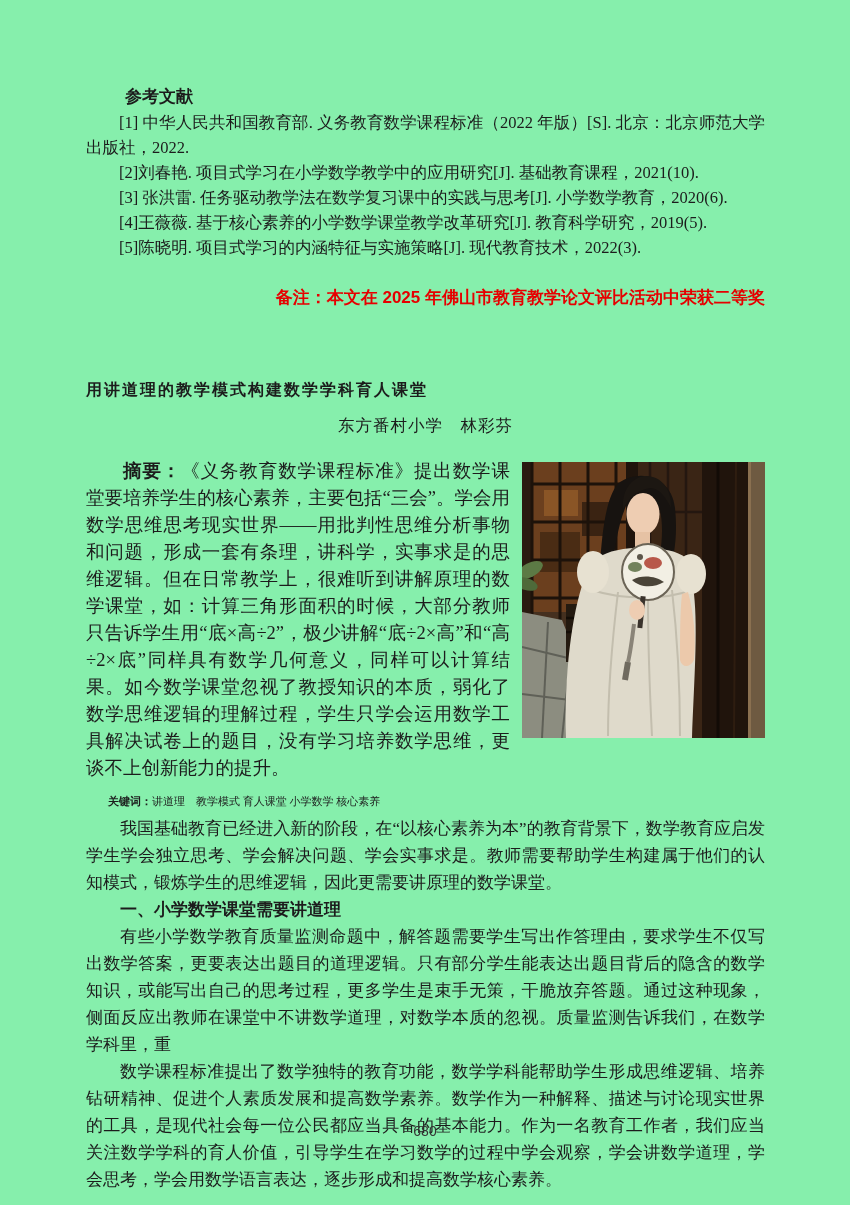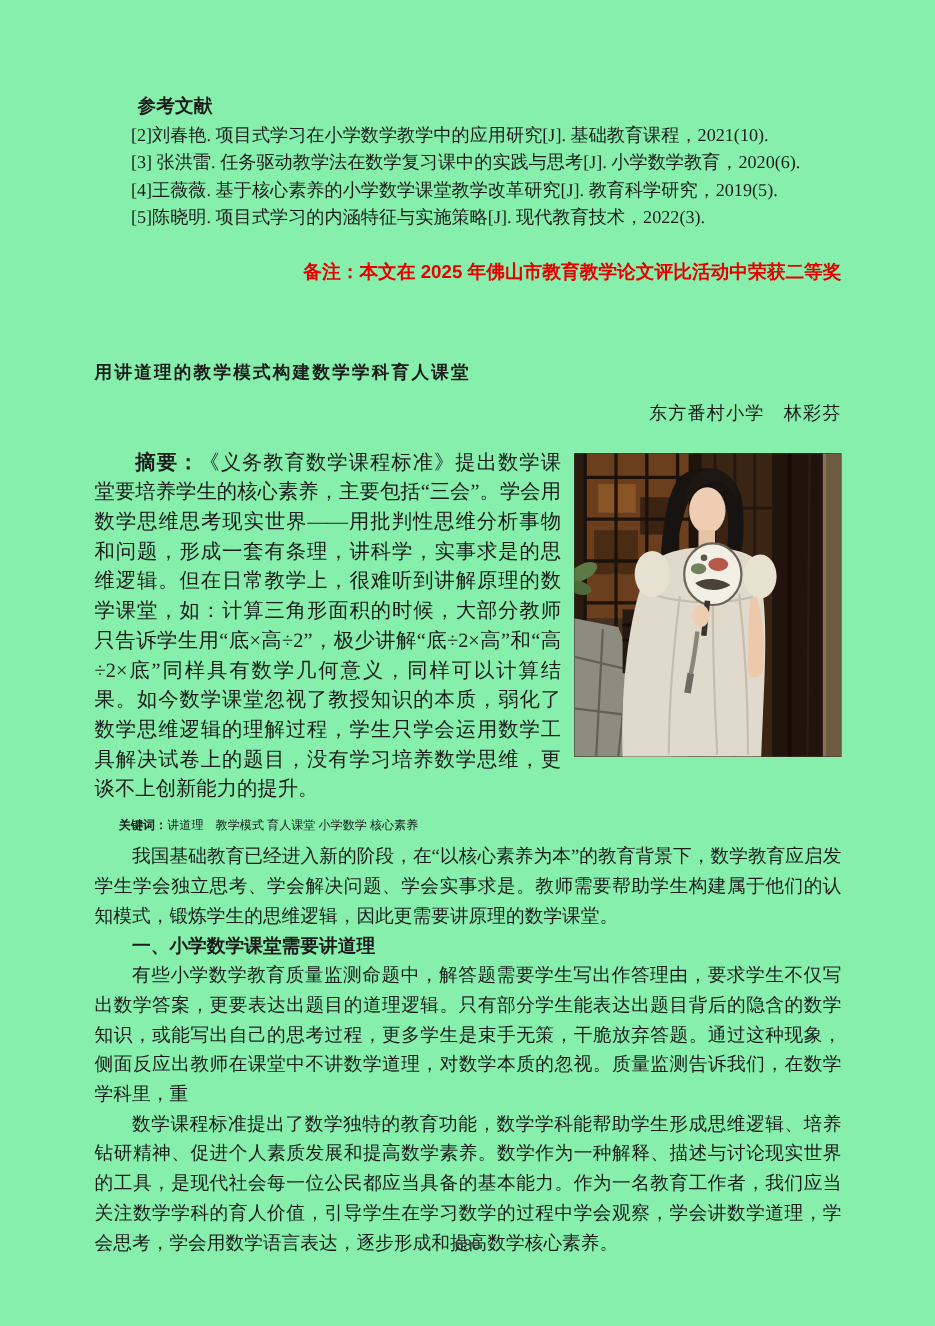"[1] 中华人民共和国教育部. 义务教育数学课程标准（2022 年版）[S]." p.ref { html: none -> <p>[1] 中华人民共和国教育部. 义务教育数学课程标准（2022 年版）[S]. 北京：北京师范大学出版社，2022.</p> }
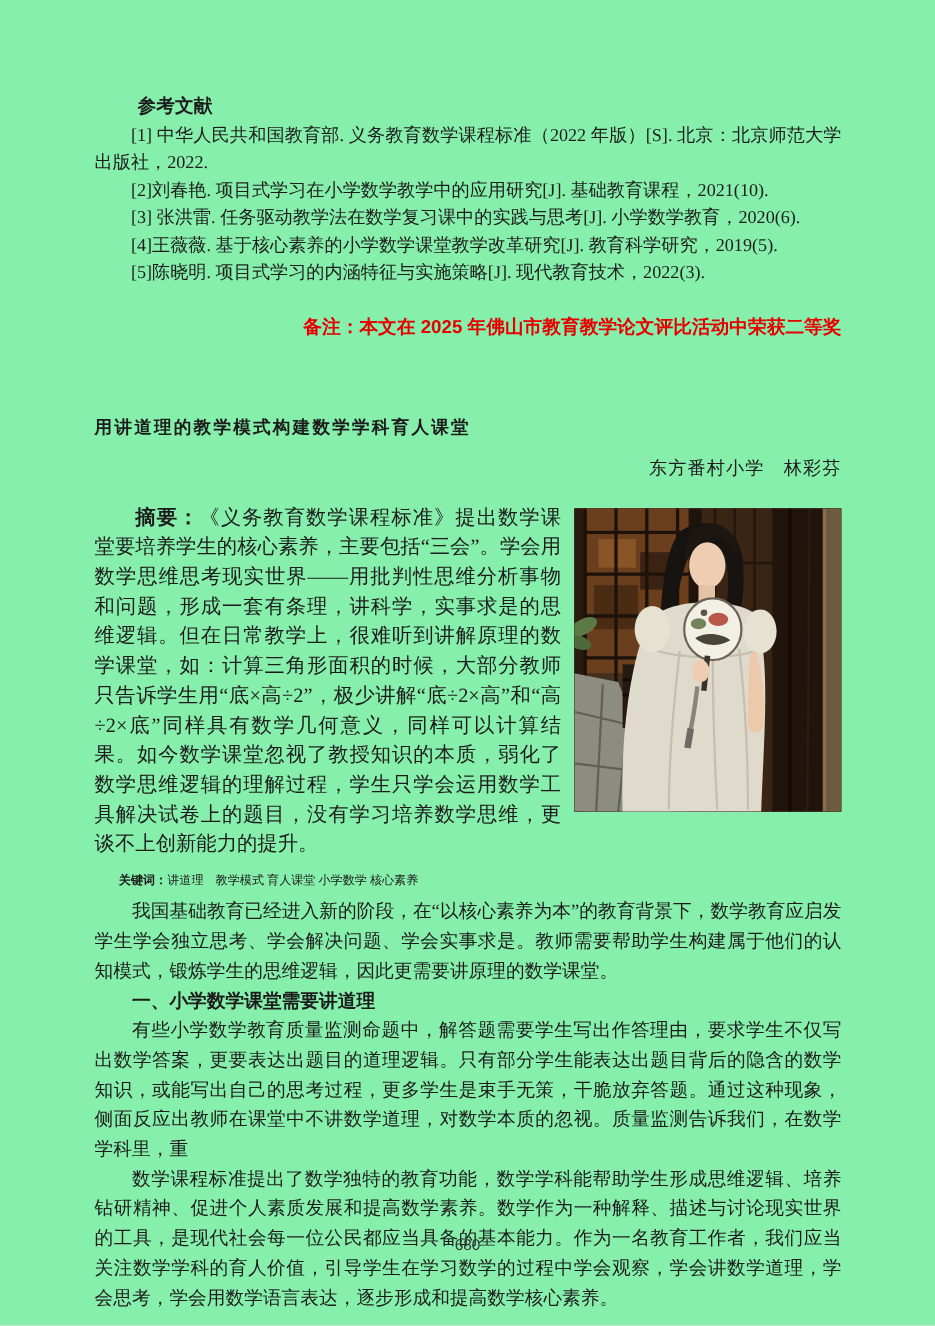"东方番村小学 林彩芬" .byline { text-align: right -> center }
